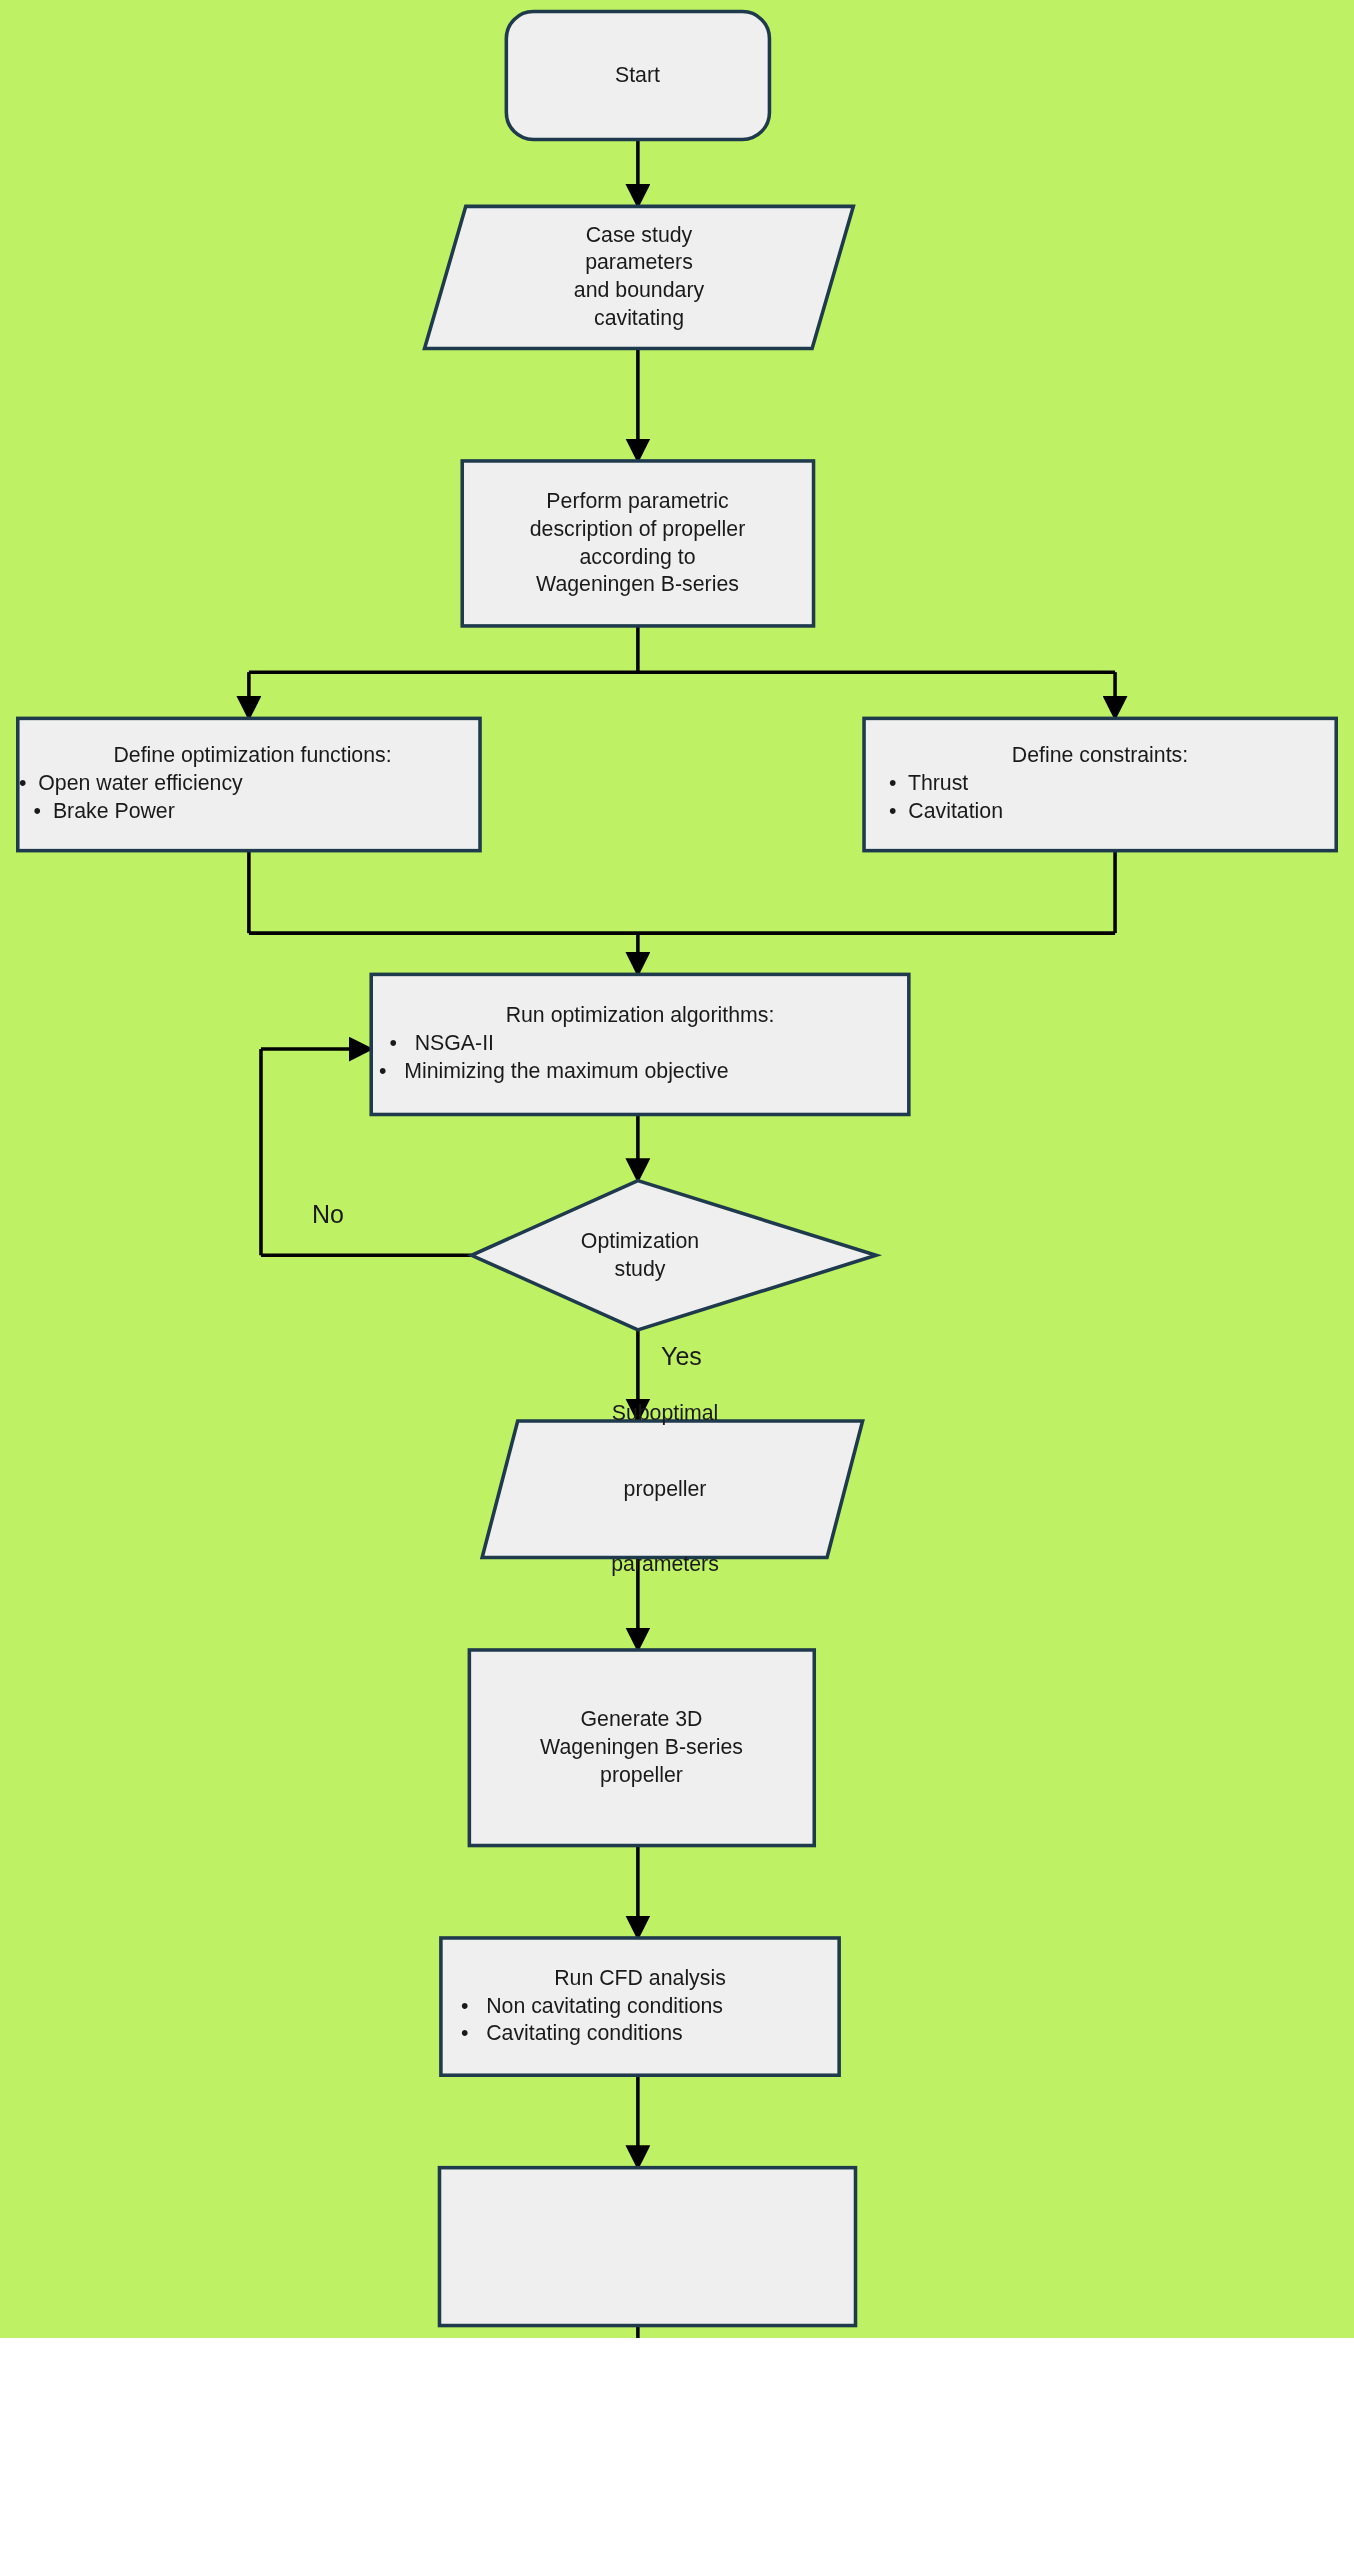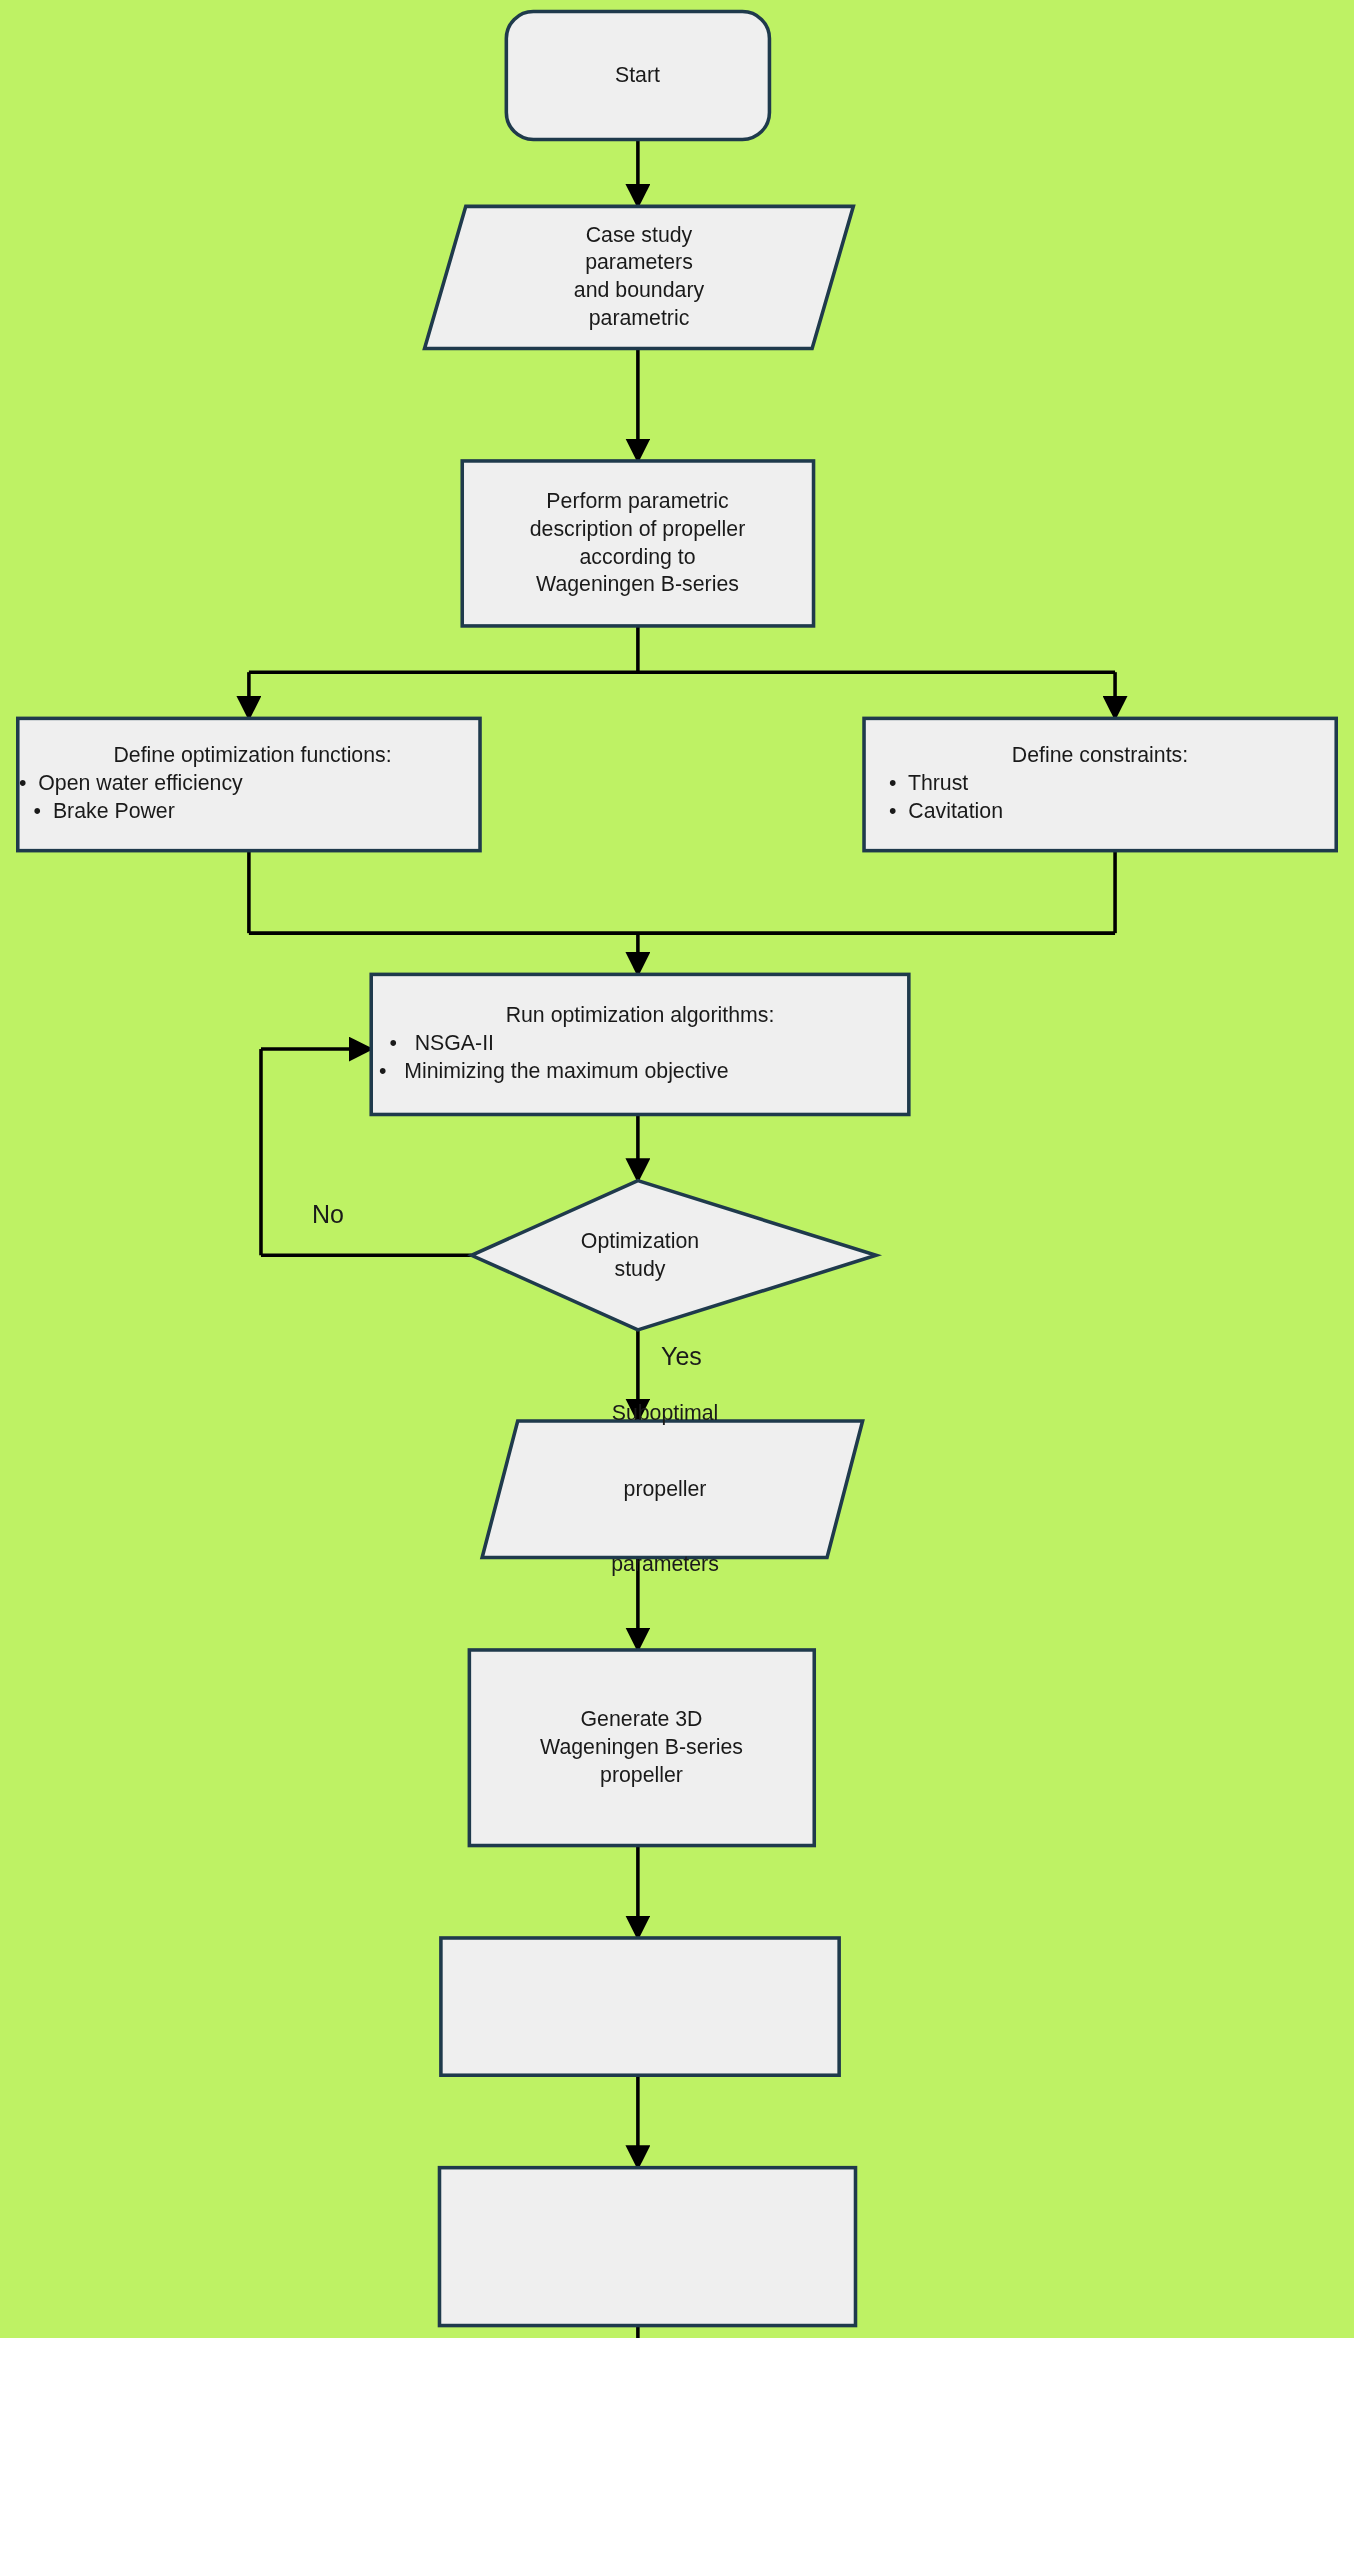"parametric" span.ln { text: parametric -> cavitating }
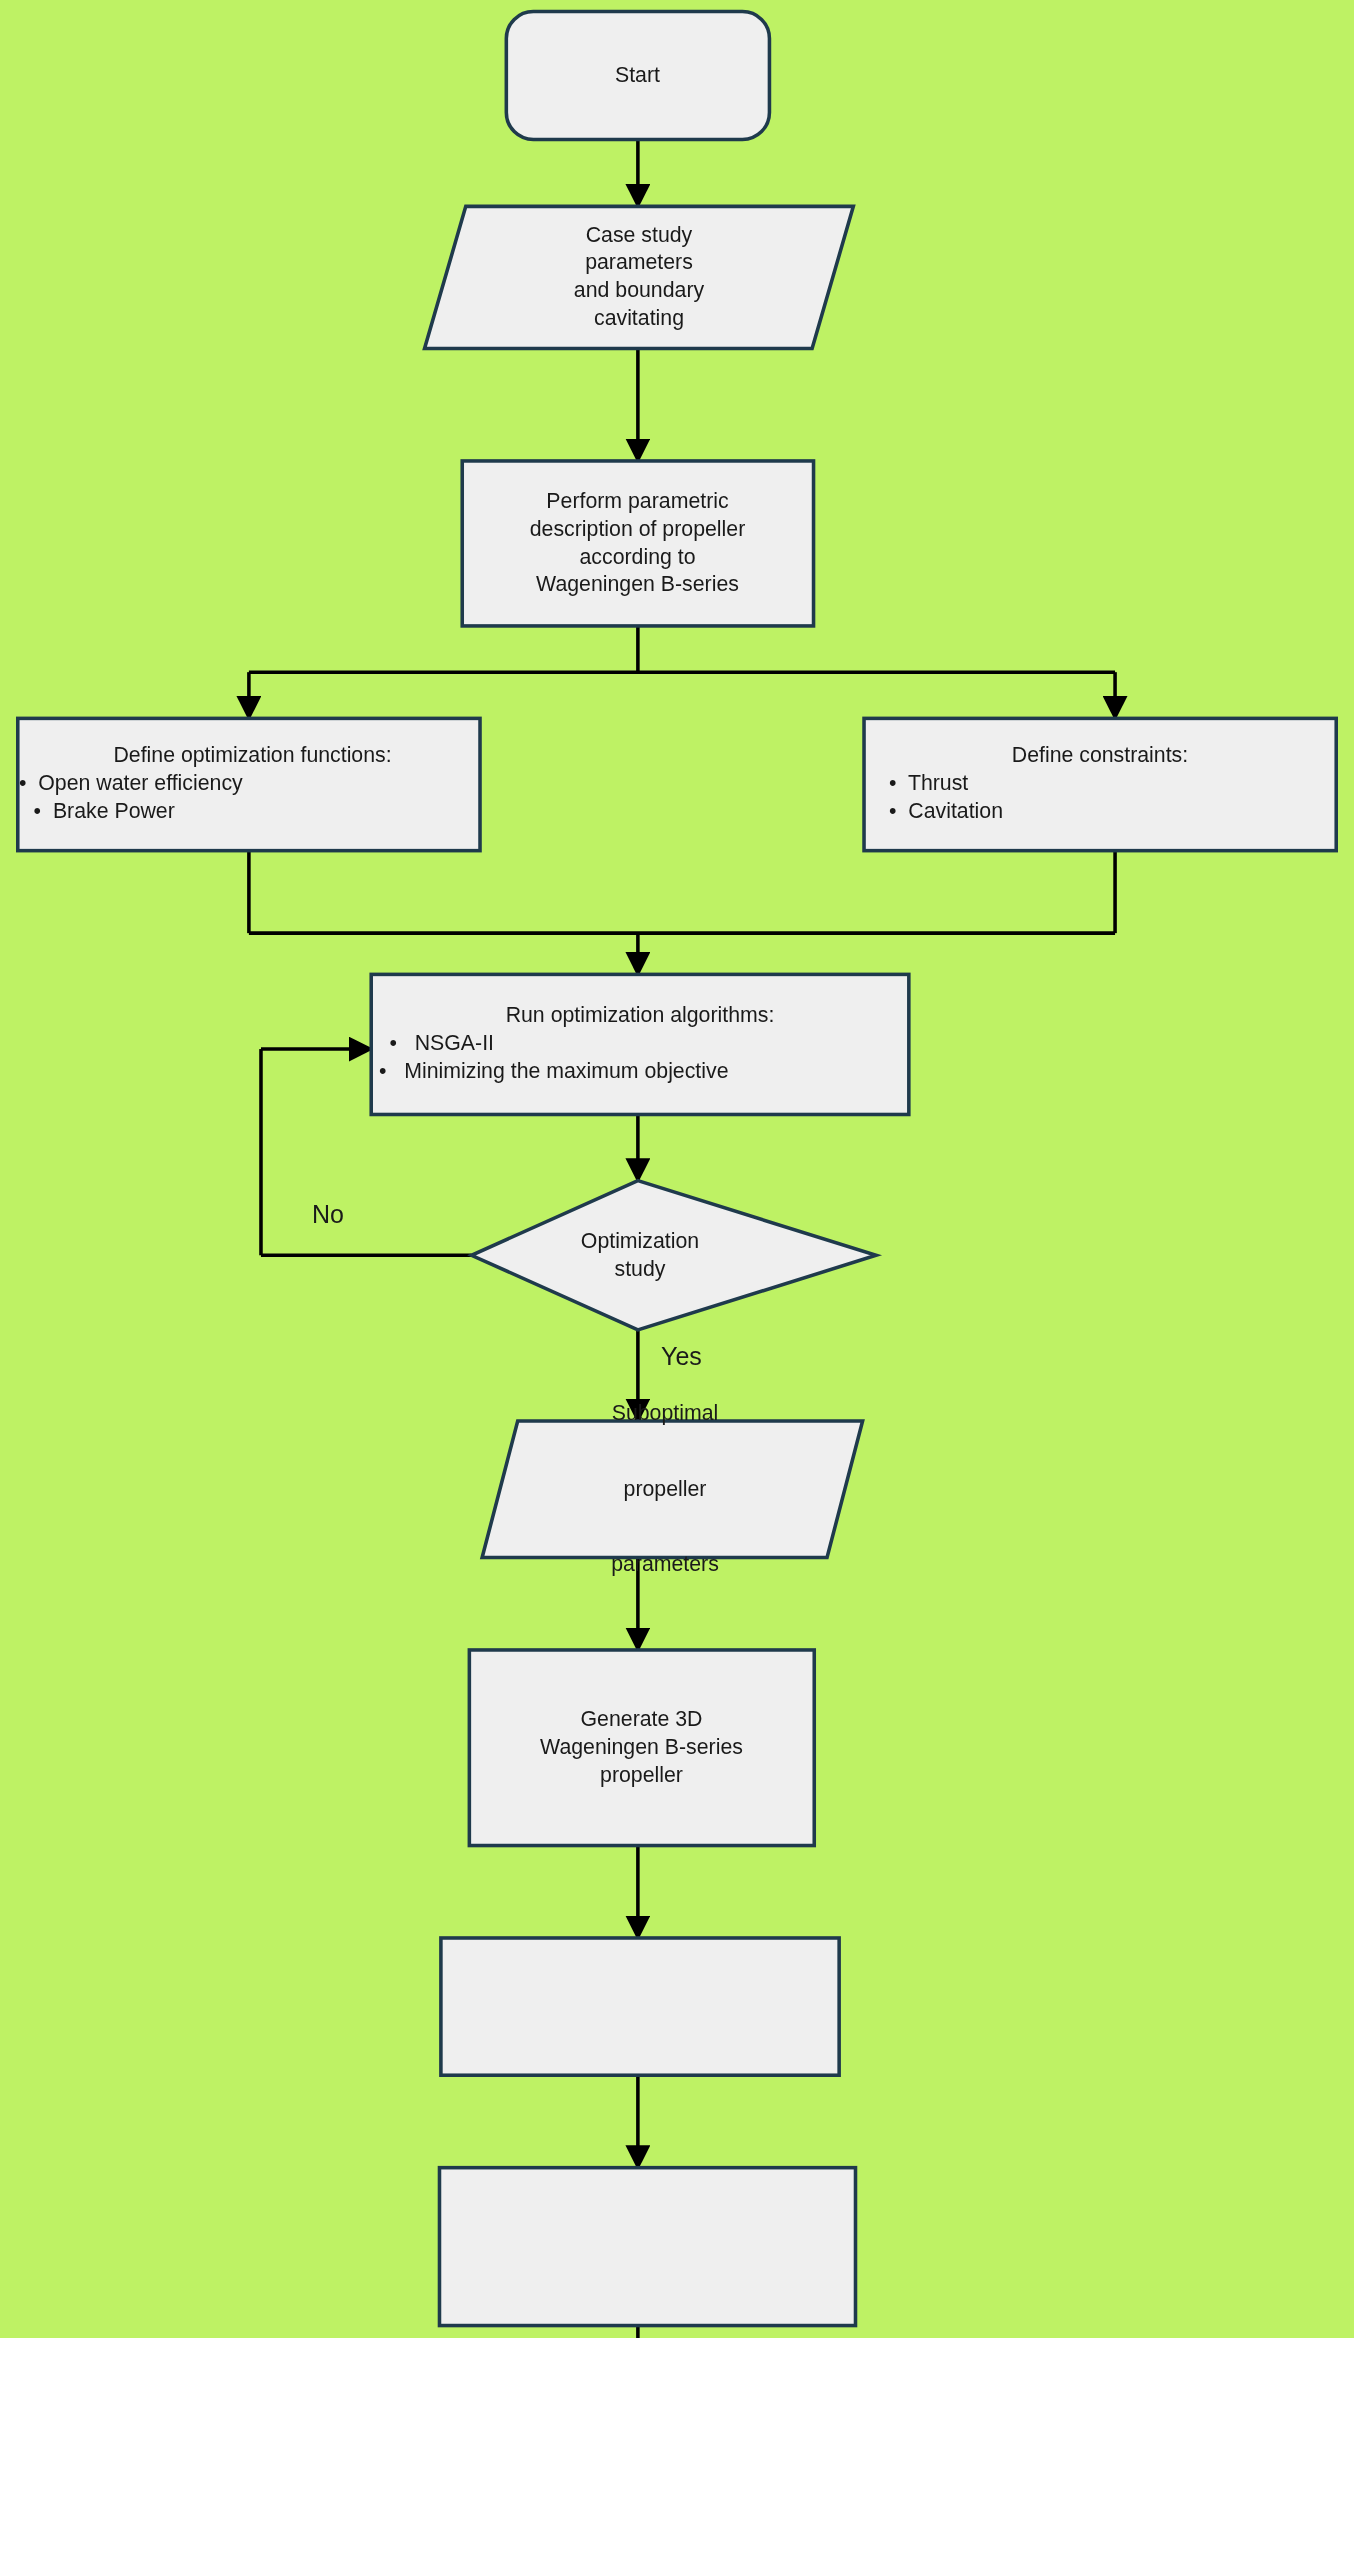"Run CFD analysis" div.node-text { html: none -> <div> <span>Run CFD analysis</span> <span>•&nbsp;&nbsp; <span>Non cavitating conditions</span></span> <span>•&nbsp;&nbsp; <span>Cavitating conditions</span></span> </div> }
